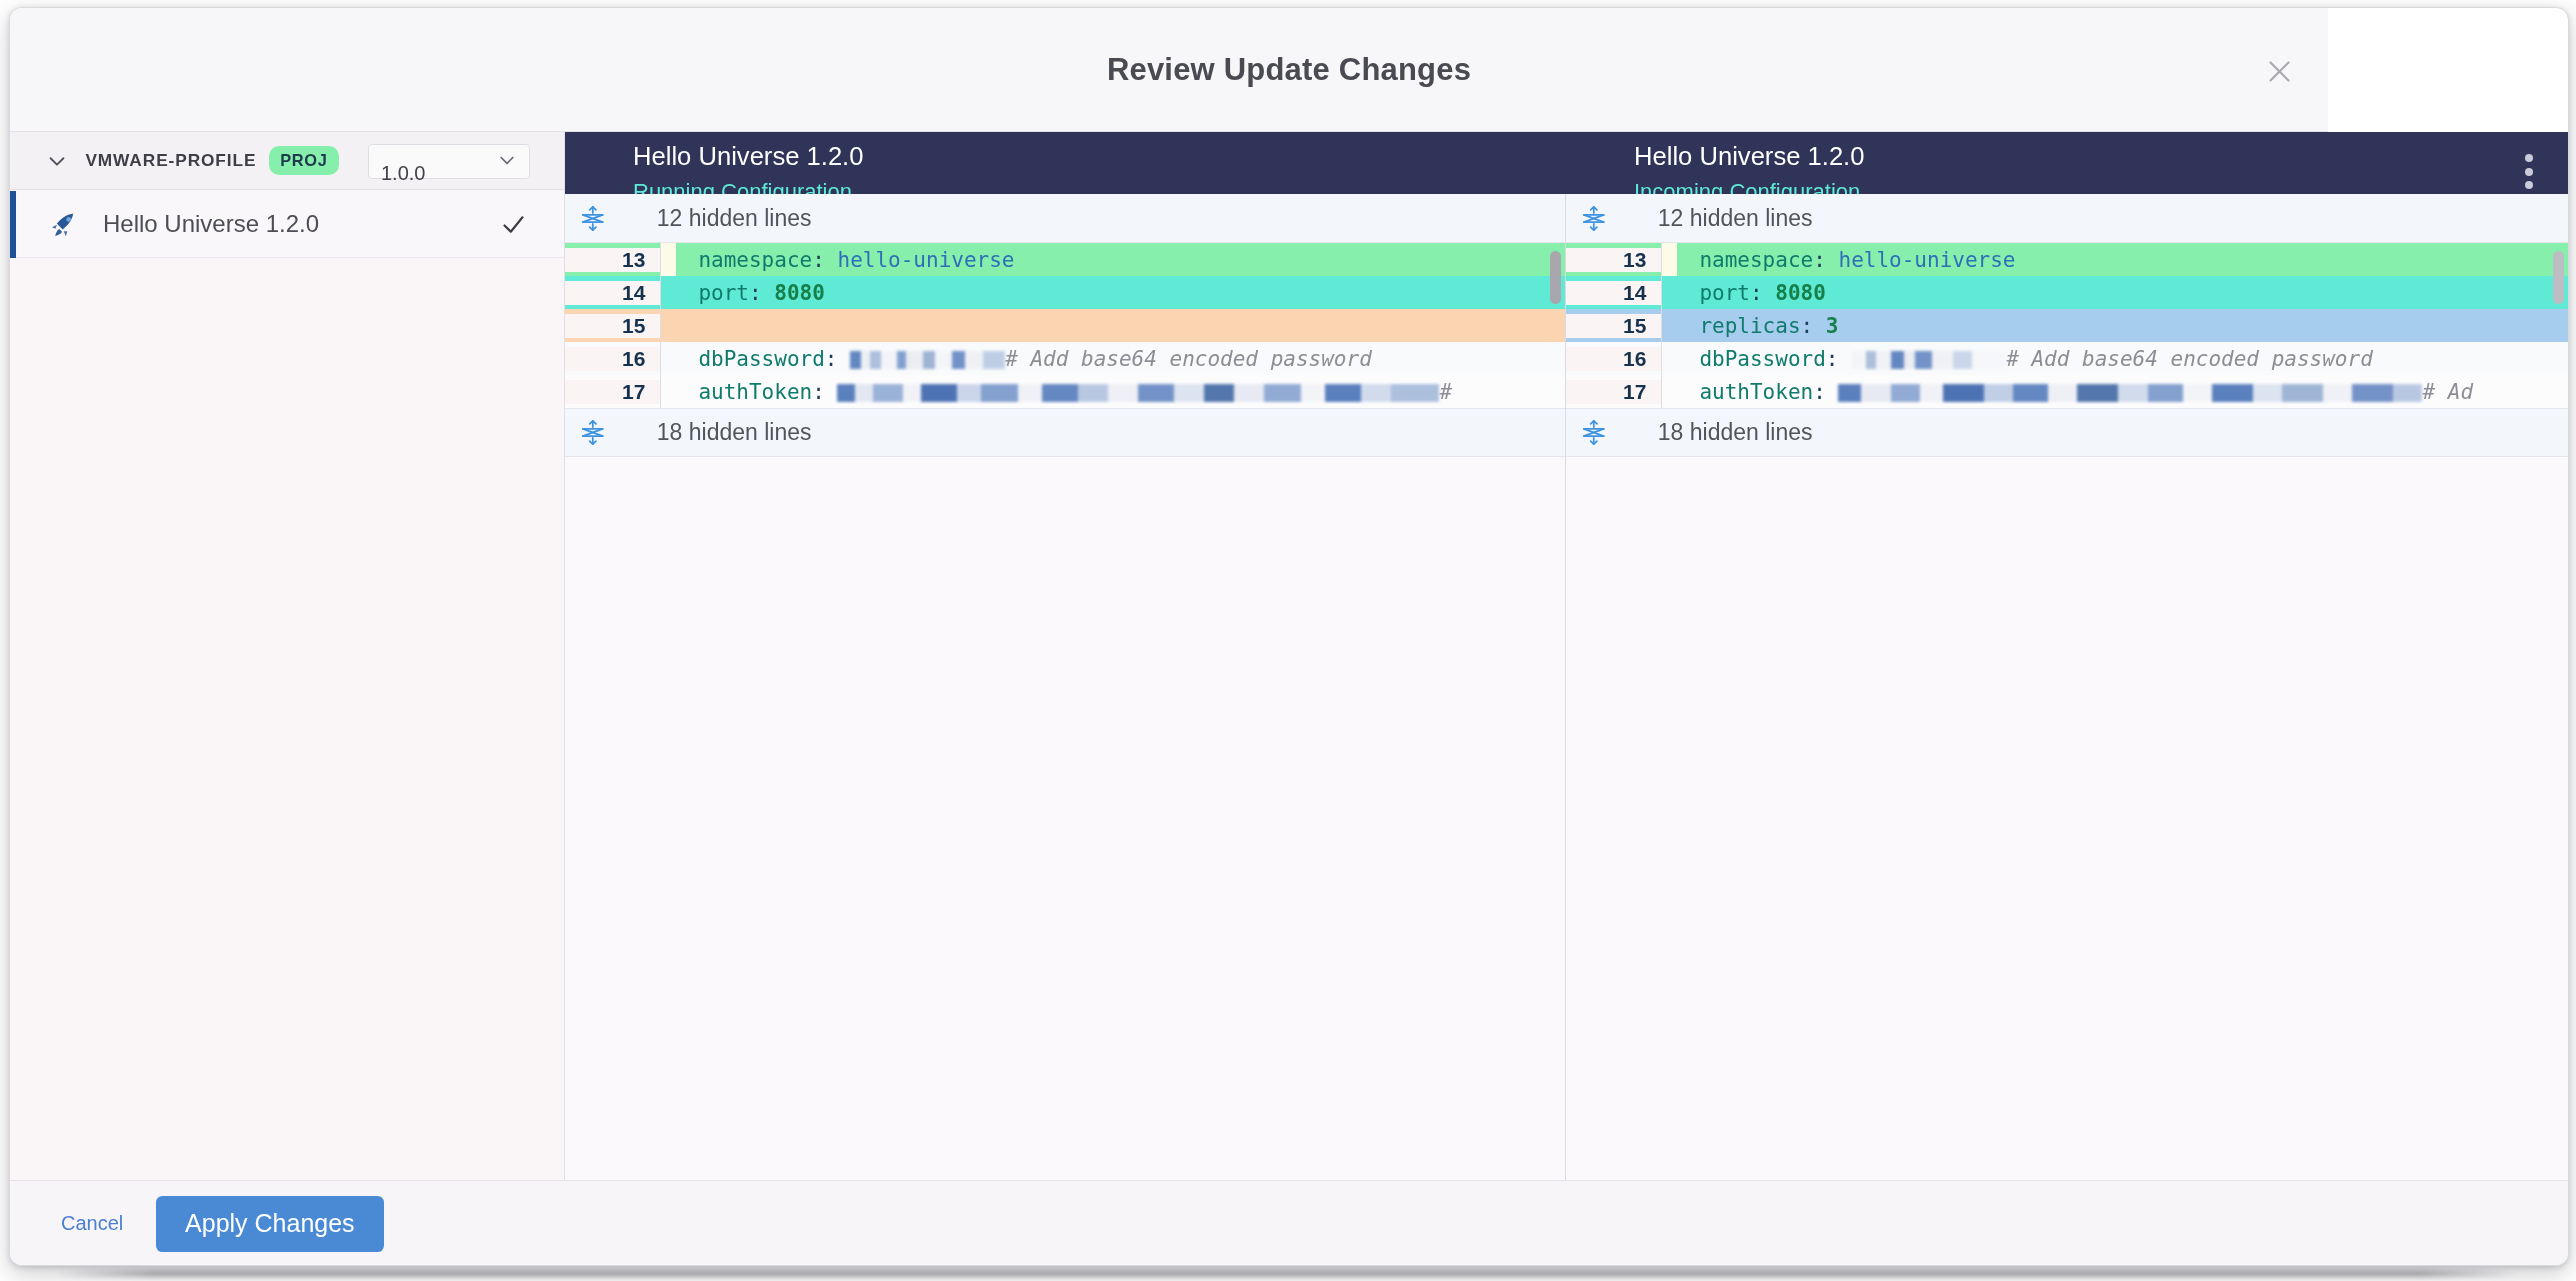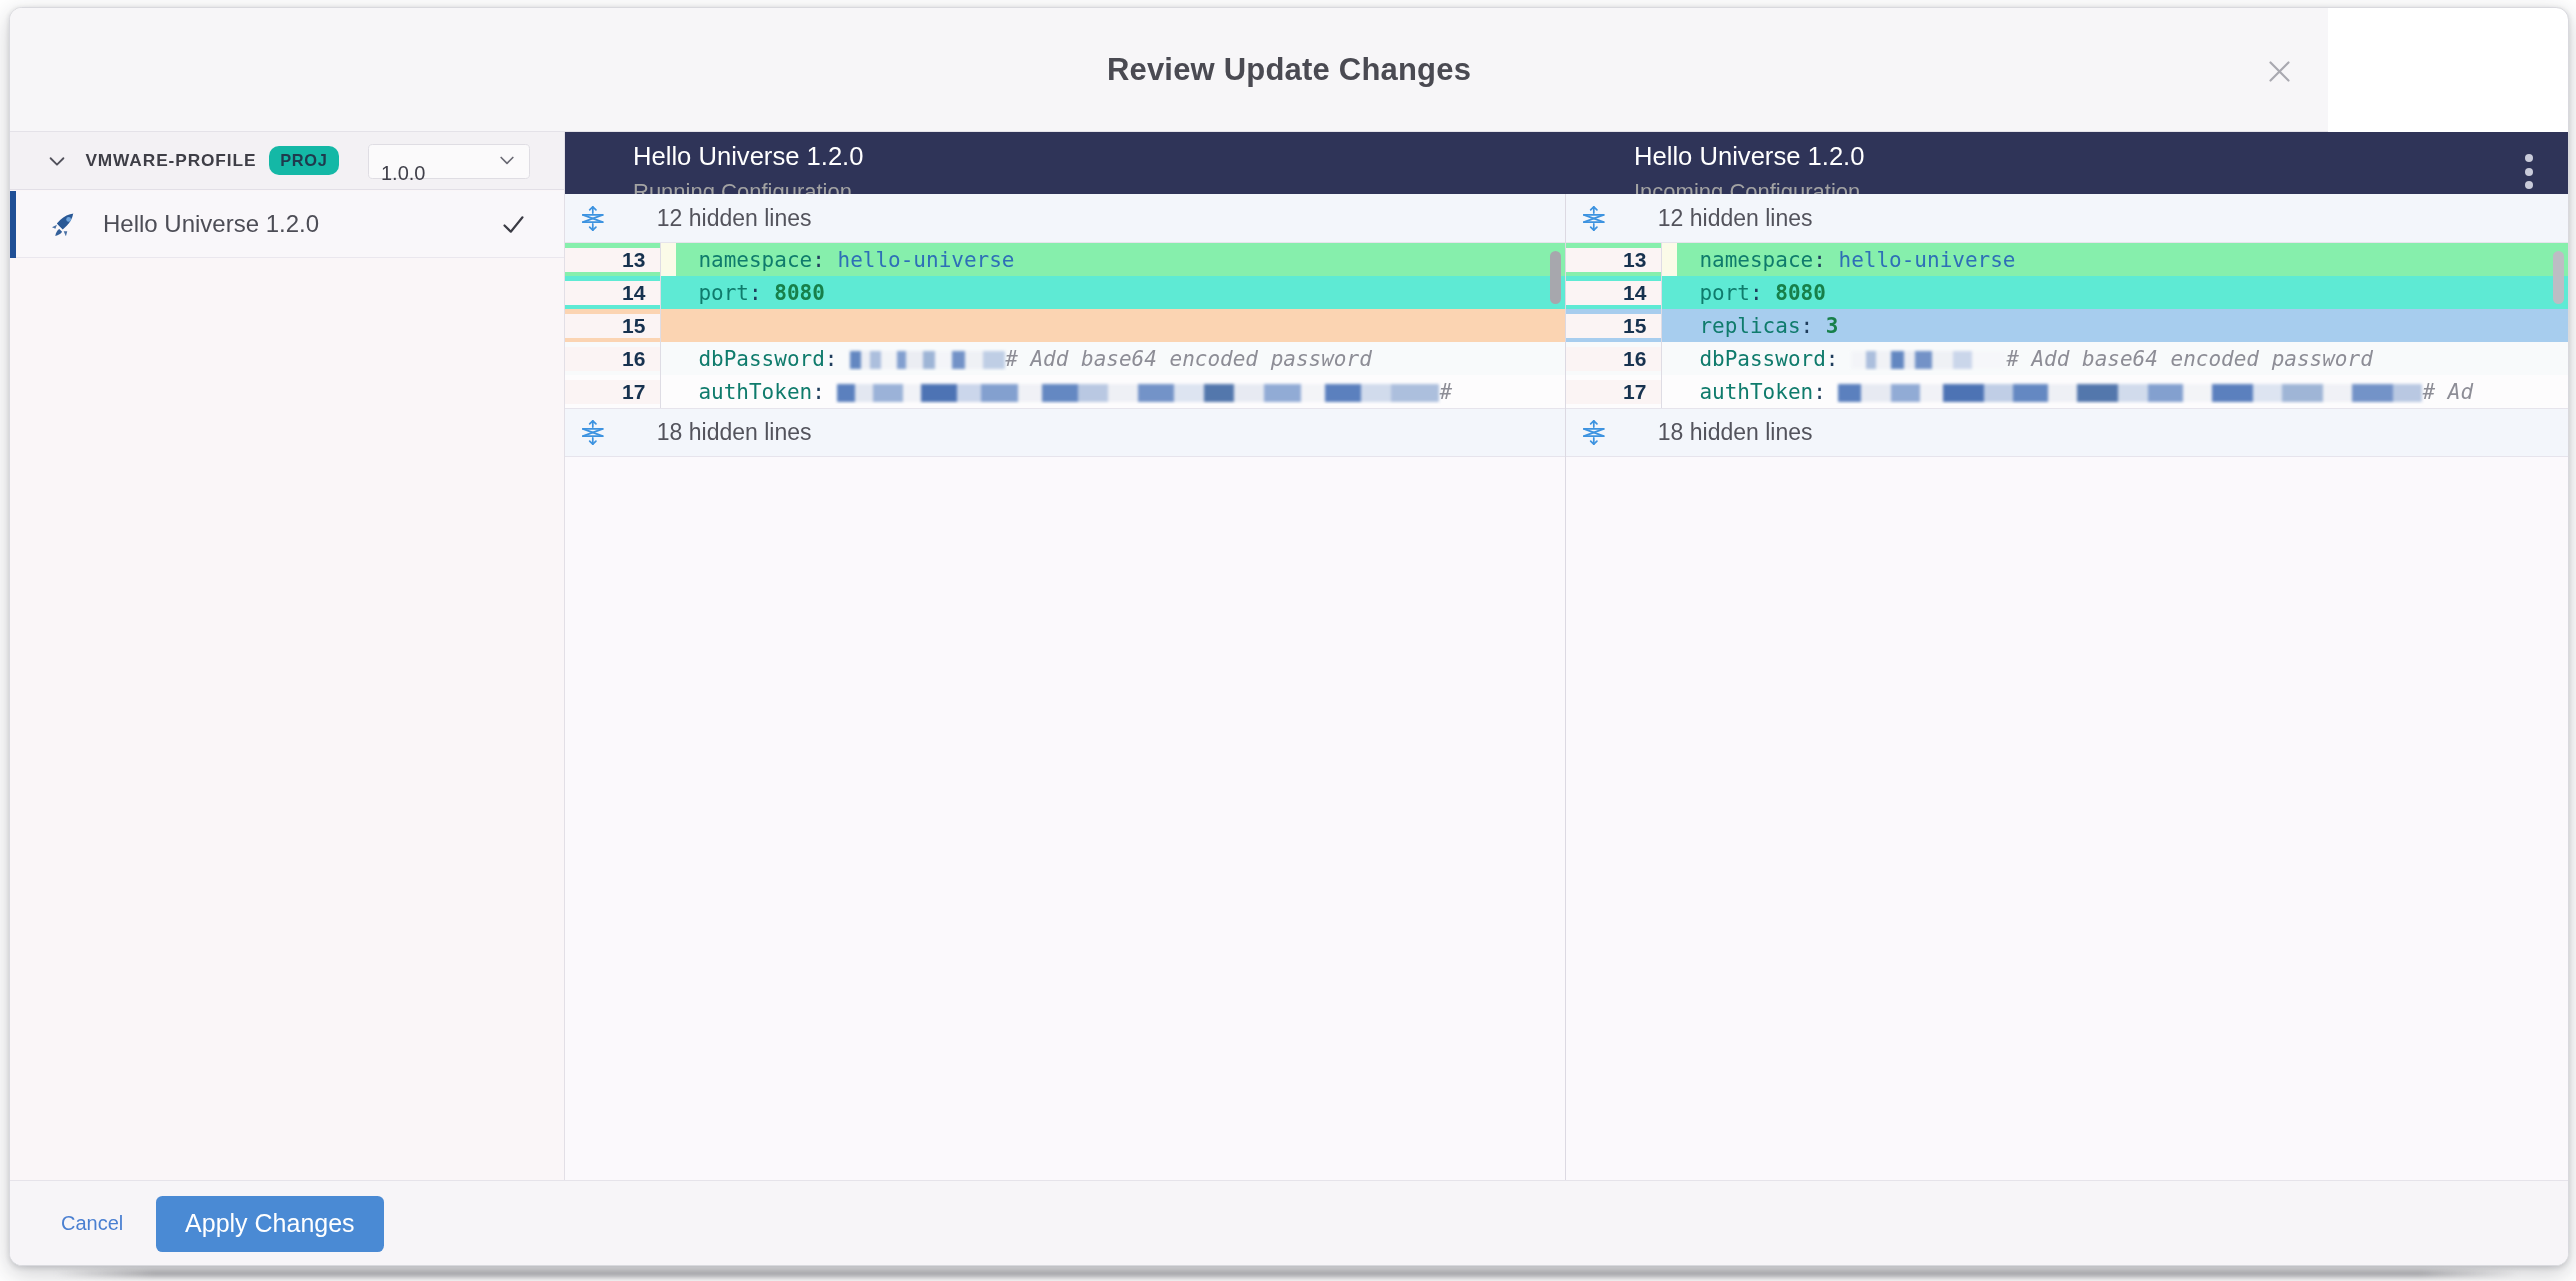"PROJ" .proj-badge { background: #14b8a6 -> #86efac }
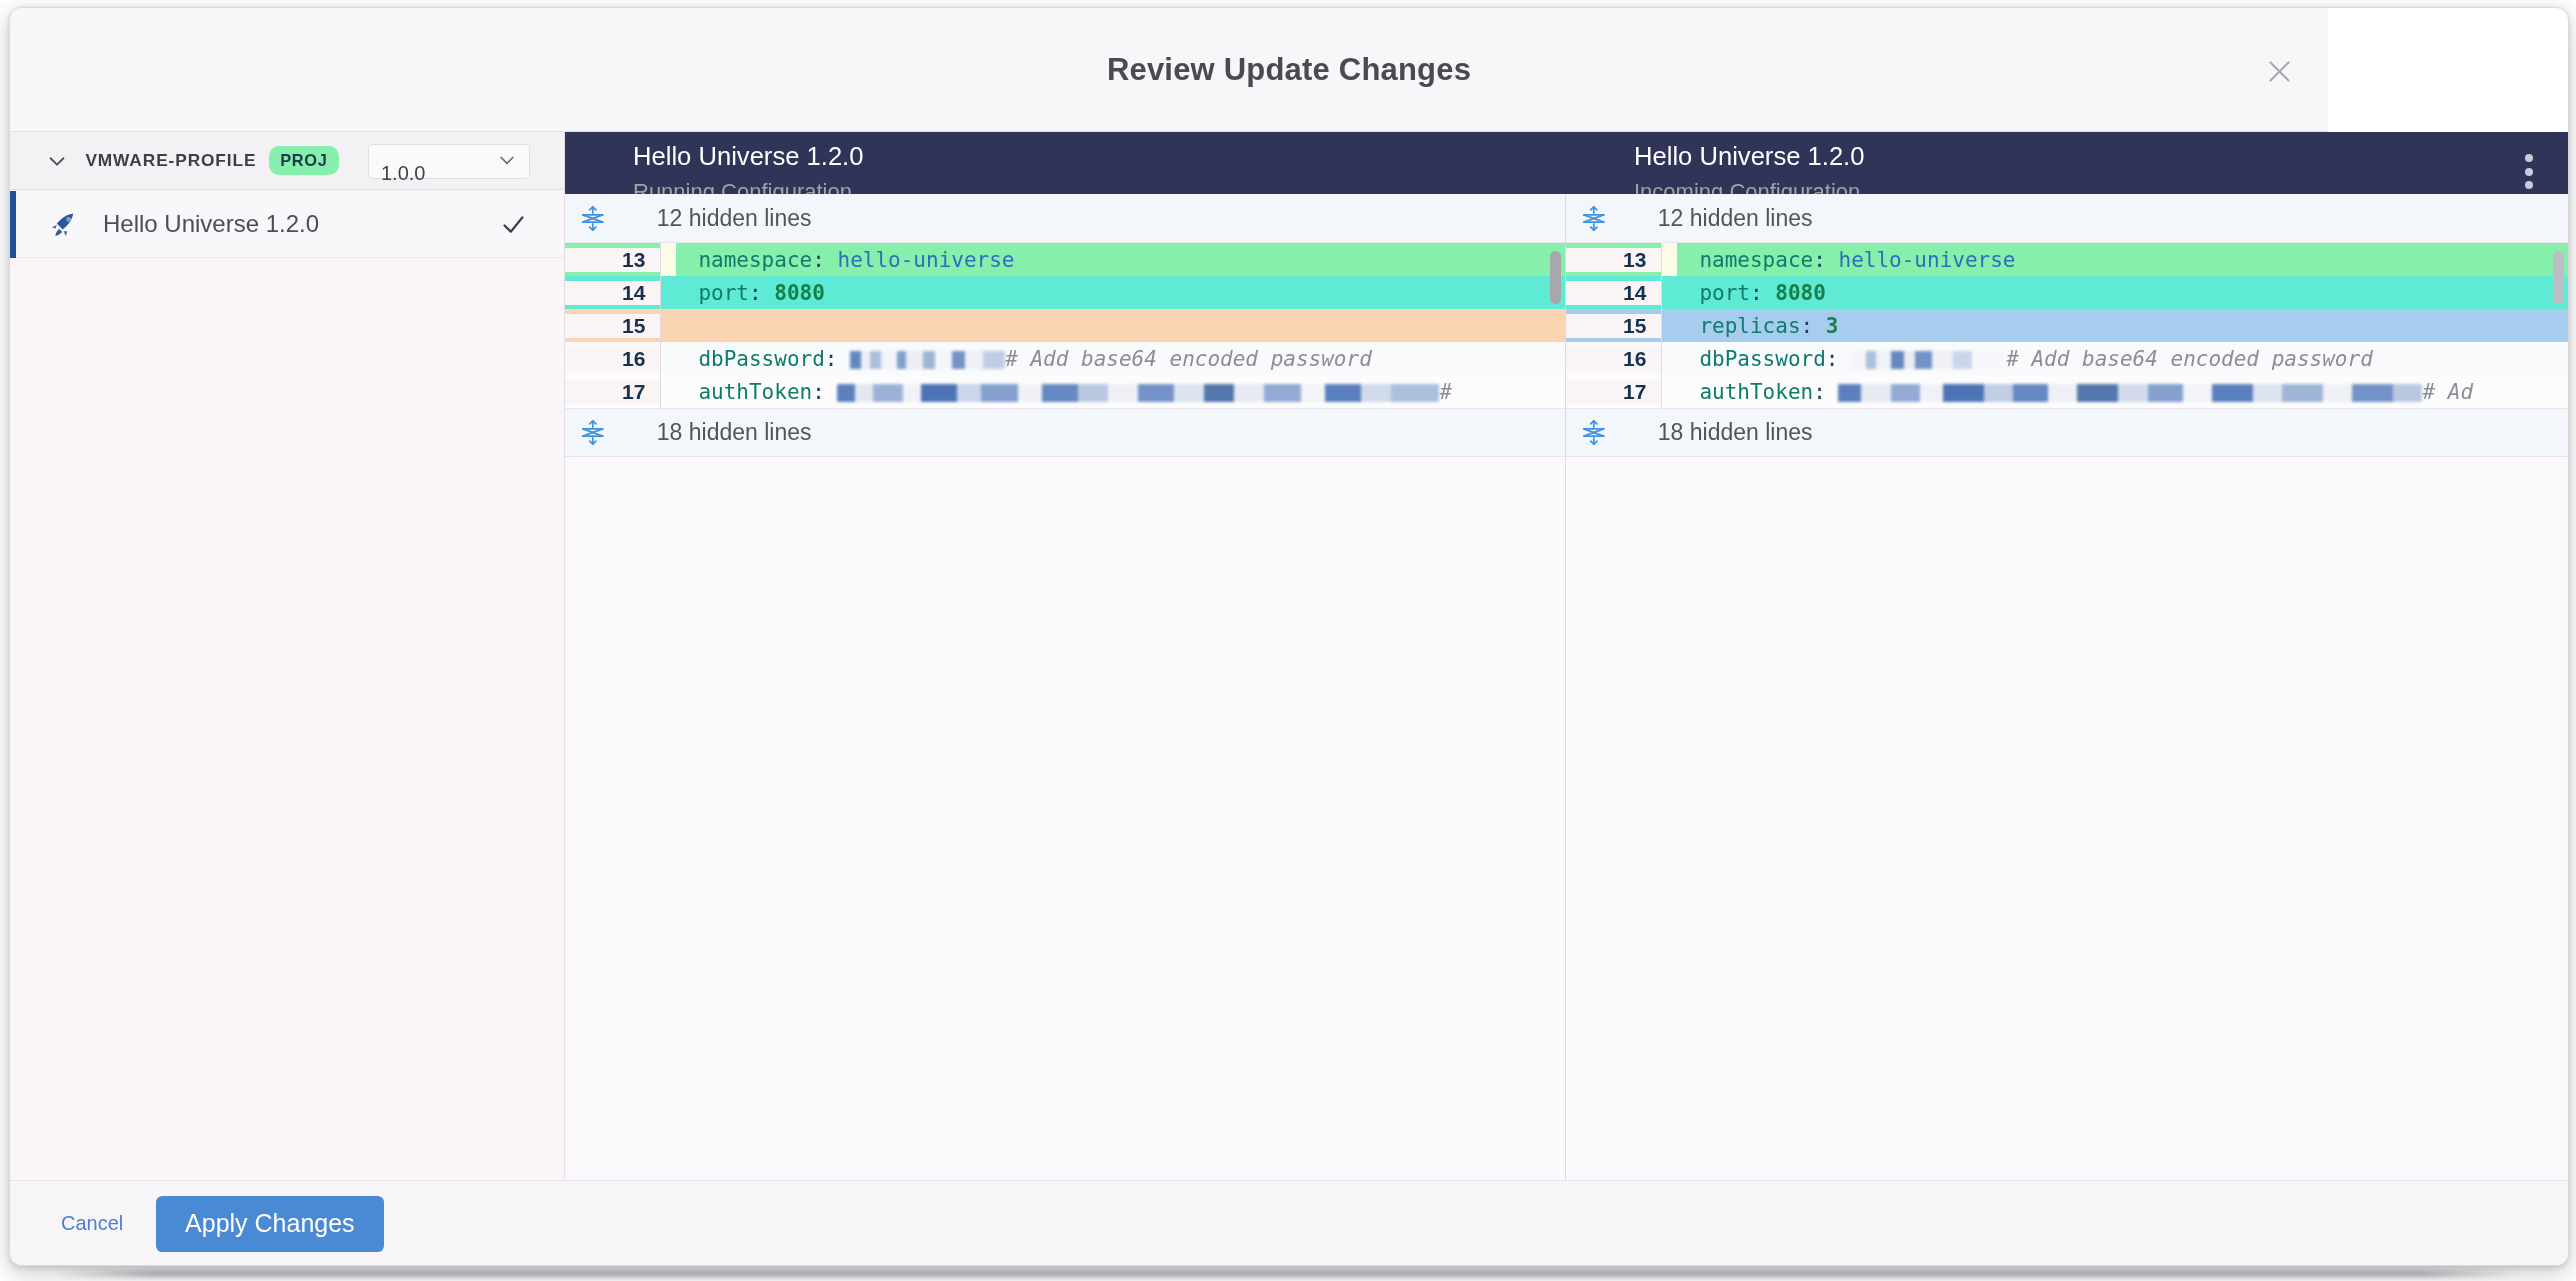"Running Configuration" .dh-sub { color: #a3a3a3 -> #5eead4 }
